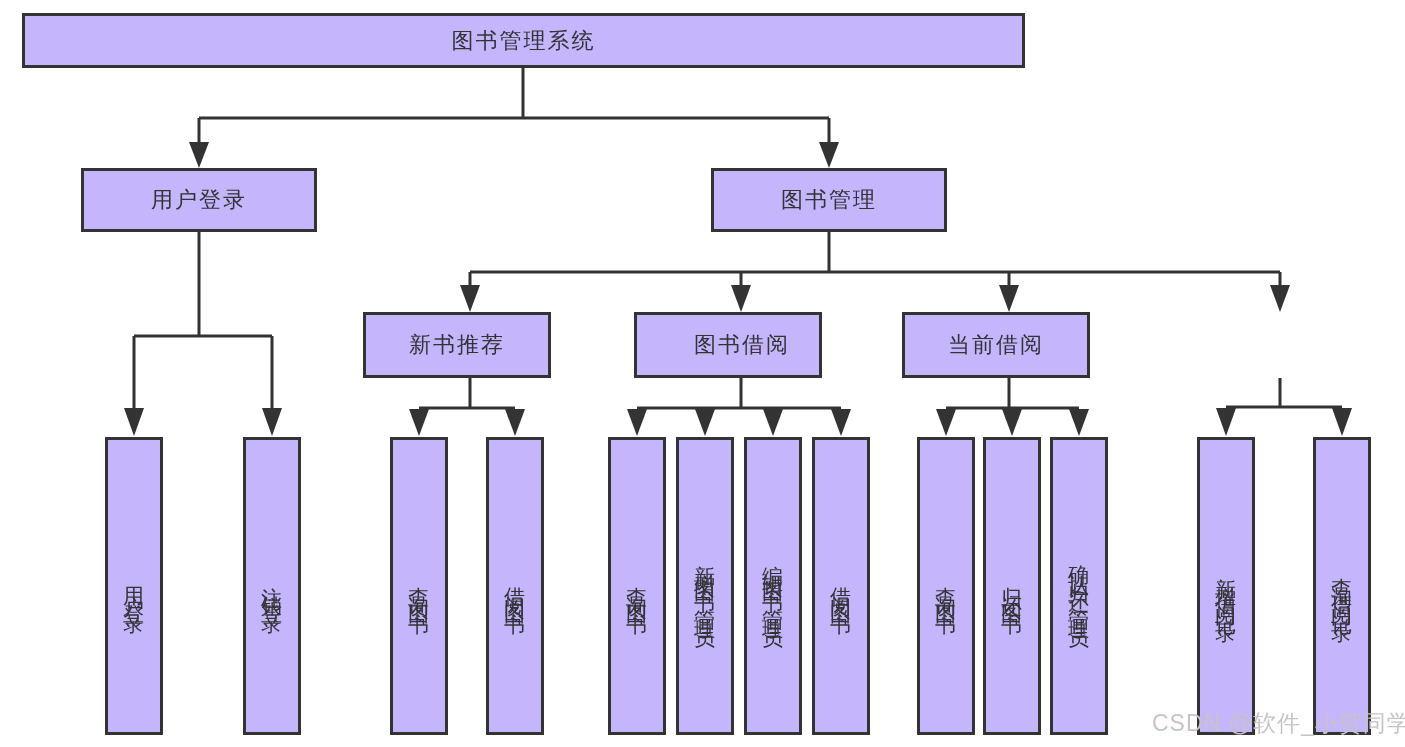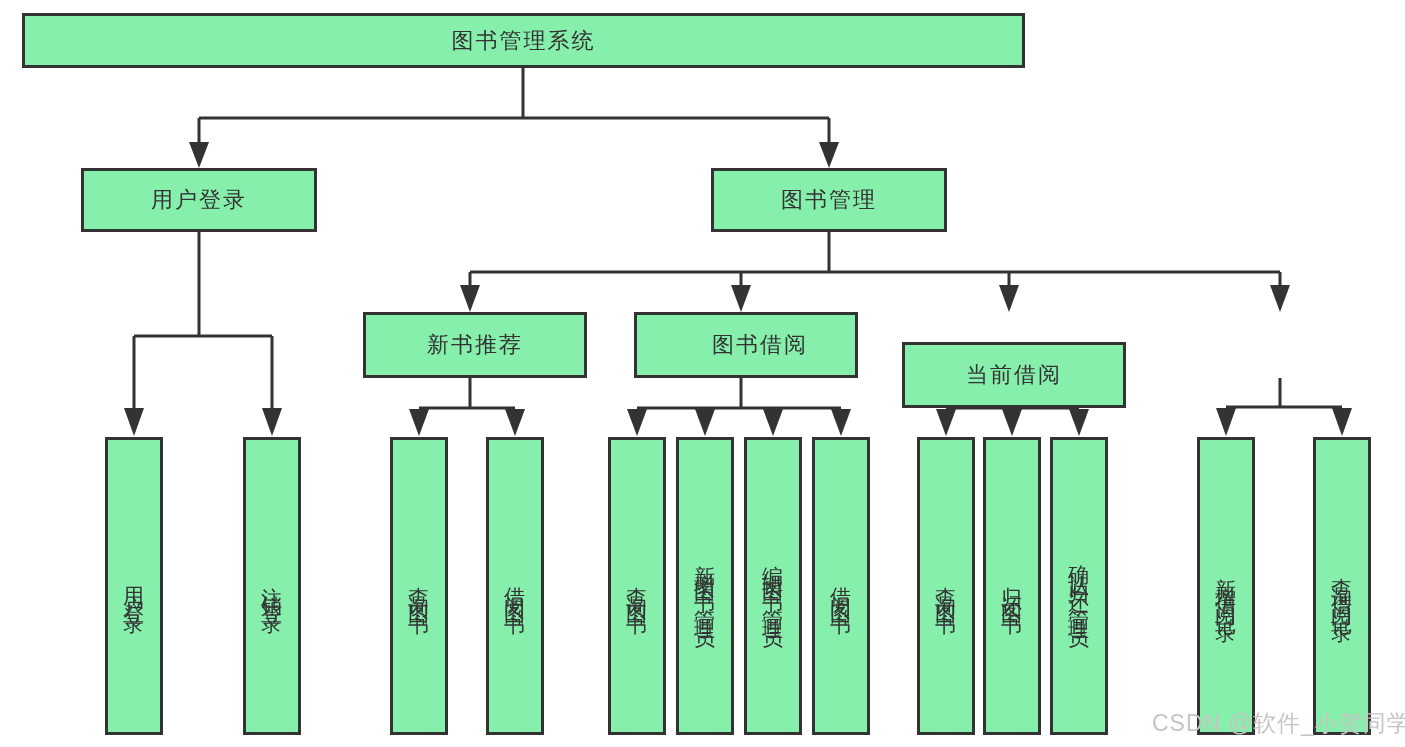"图书管理系统" .box { background: #86efac -> #c4b5fd }
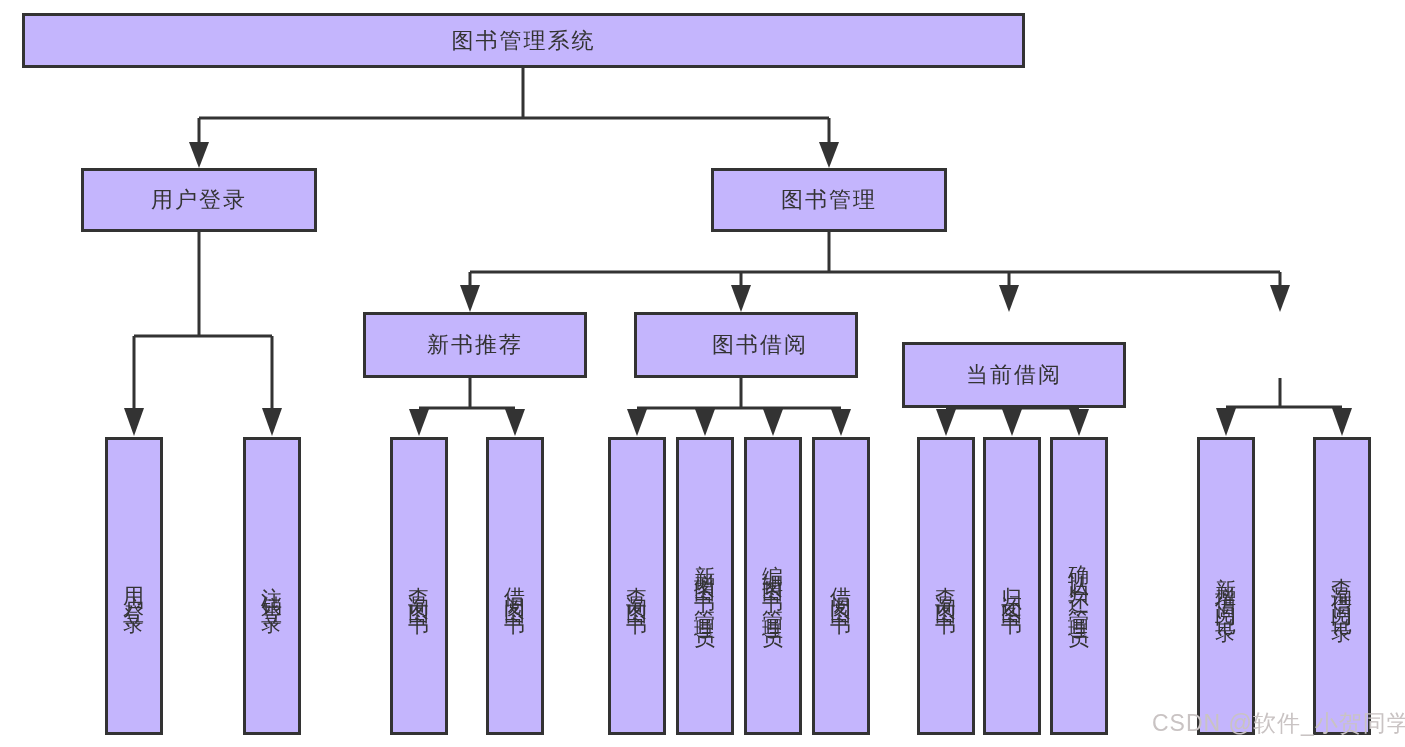"新书推荐" .l3 { width: 224px -> 188px }
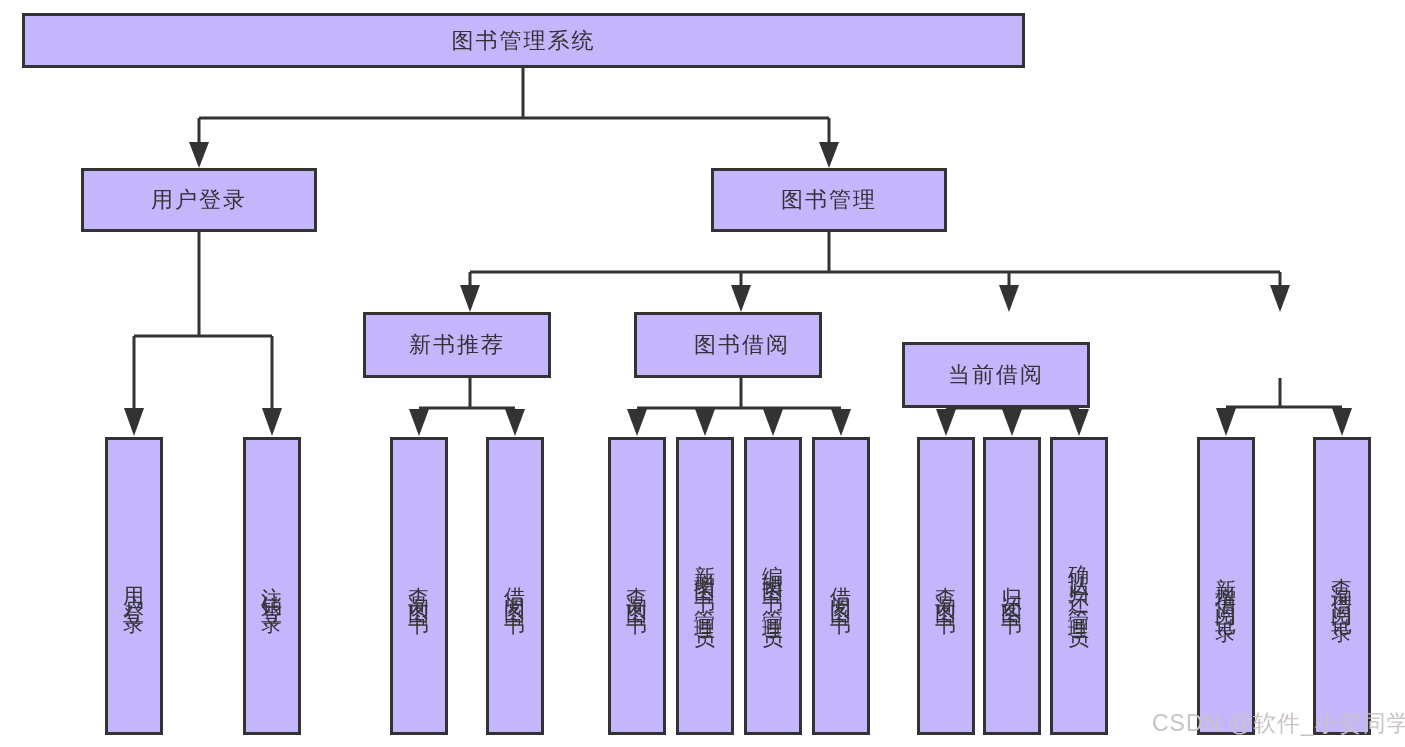"当前借阅" div.box { margin-top: 30px -> none }
